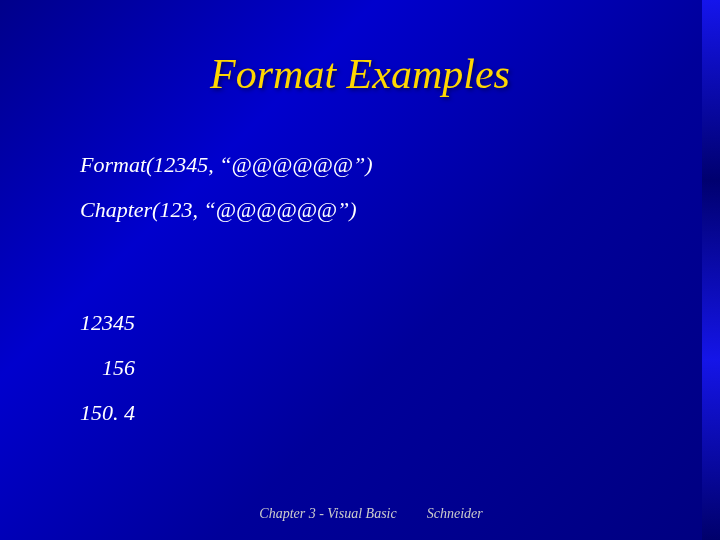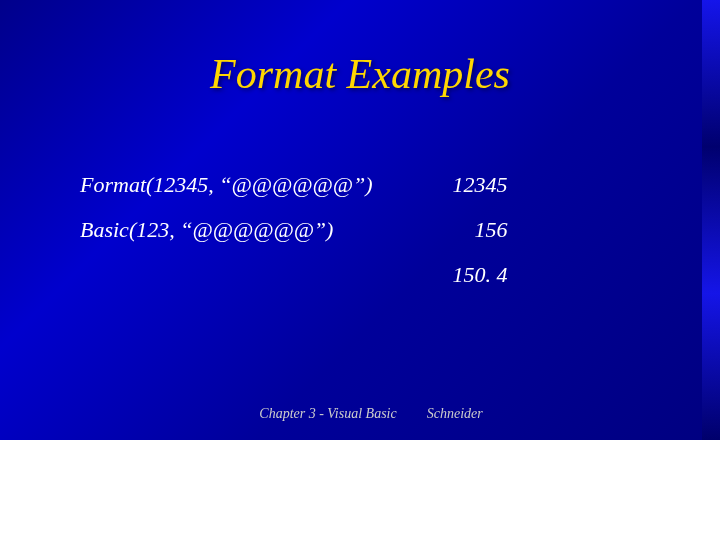"Format Examples" .slide { height: 440px -> 540px }
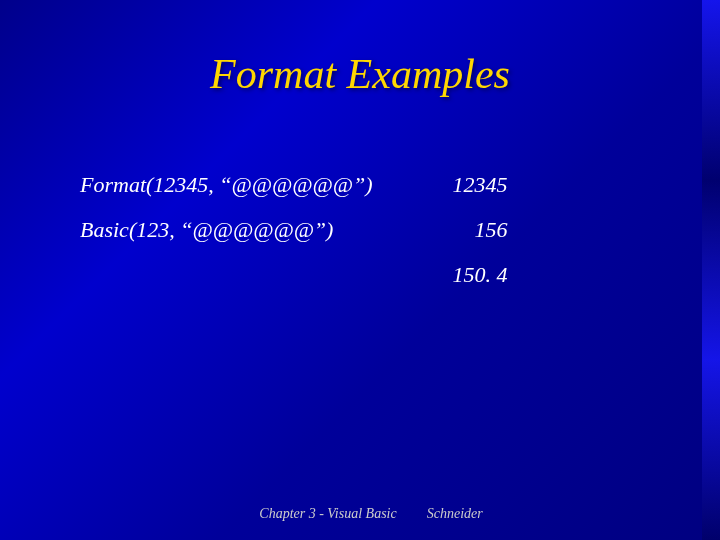"Format(12345, “@@@@@@”)" .content-area { flex-direction: row -> column; margin-top: 20px -> none }
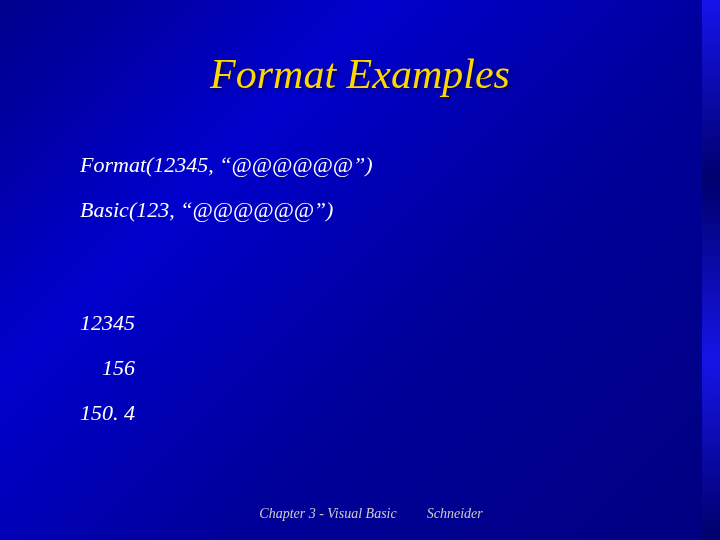"Basic(123, “@@@@@@”)" div.format-line { text: Basic -> Chapter }
